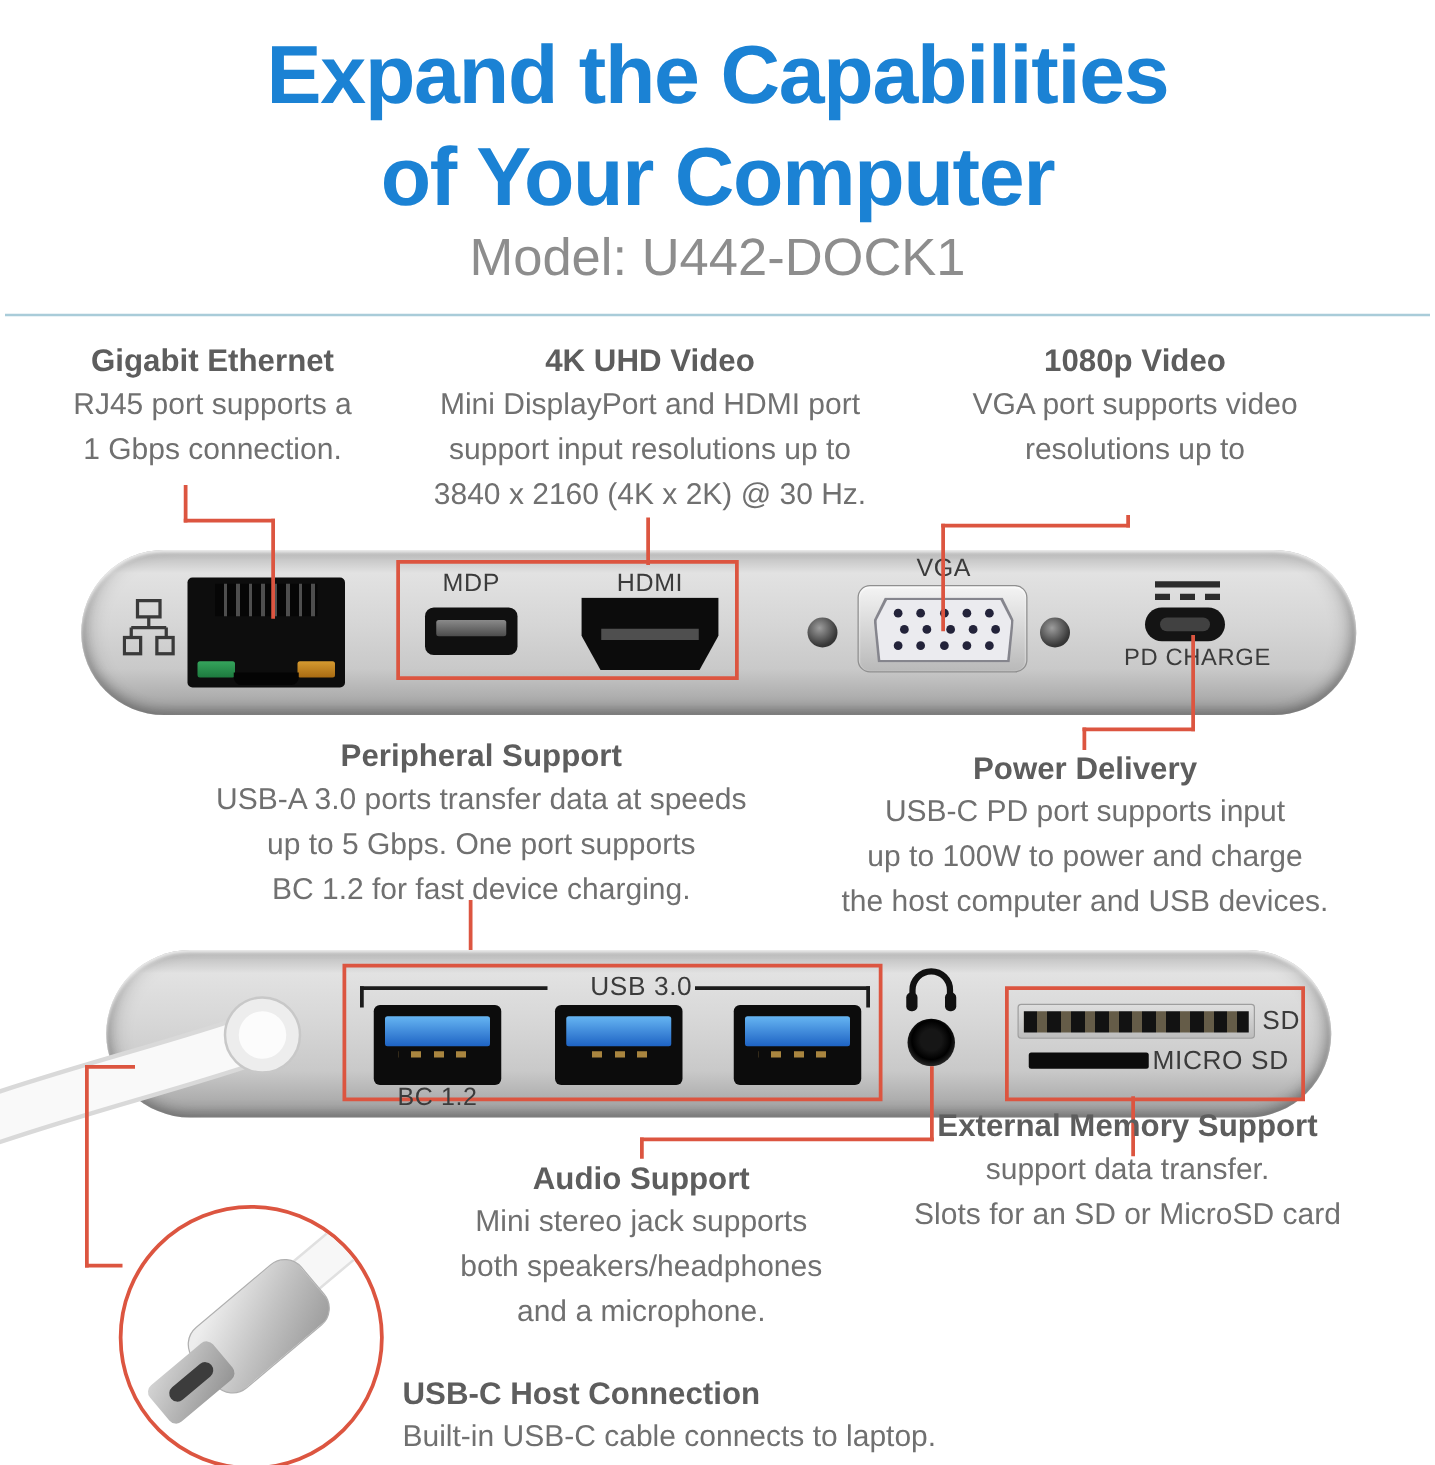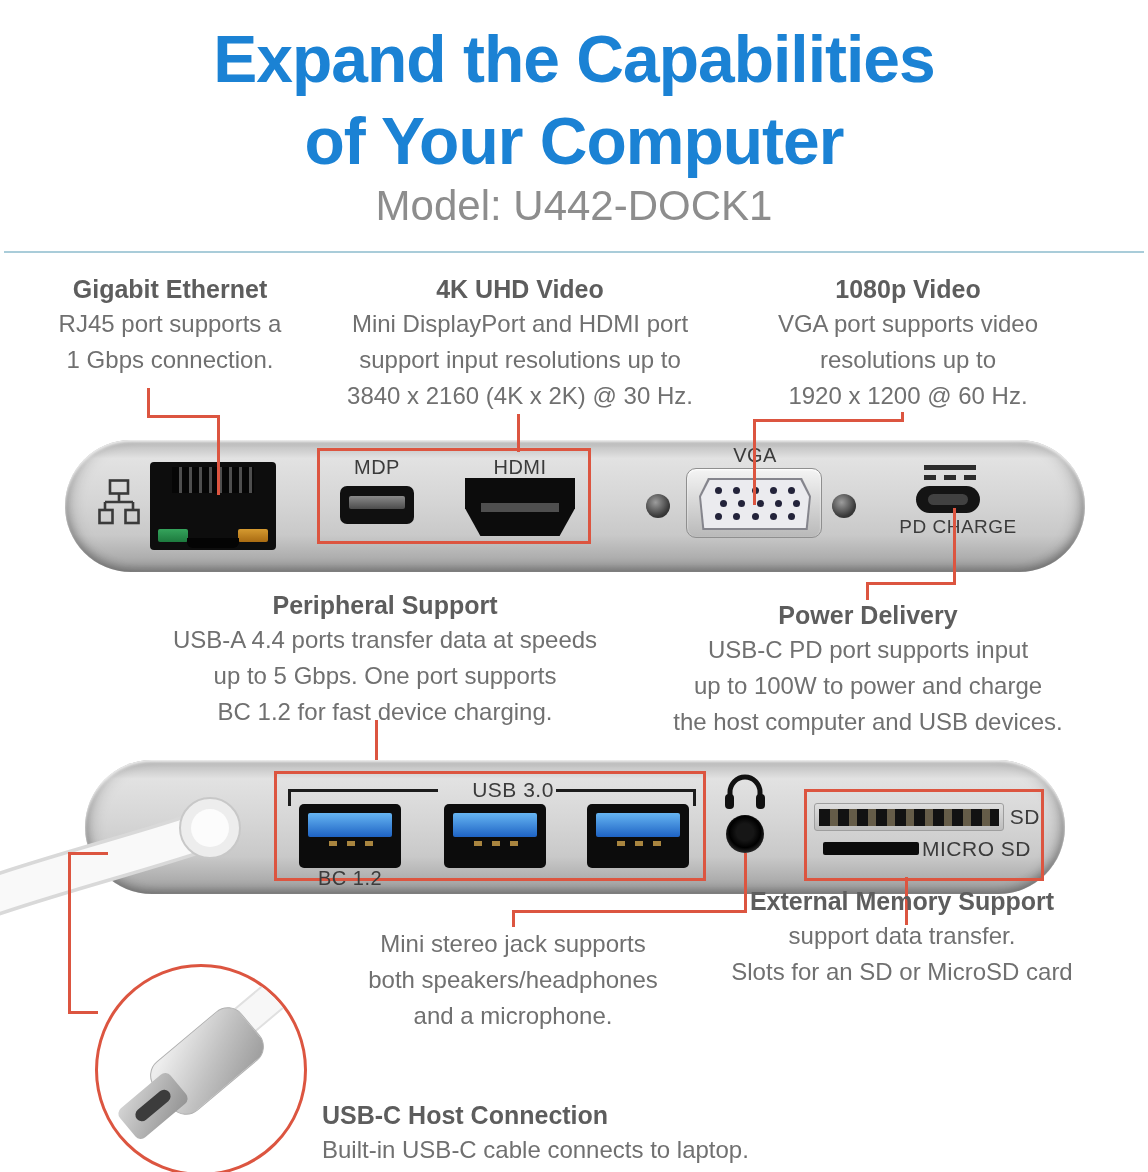"1920 x 1200 @ 60" div.t-line { html: <div>1920 x 1200 @ 60 Hz.</div> -> none }
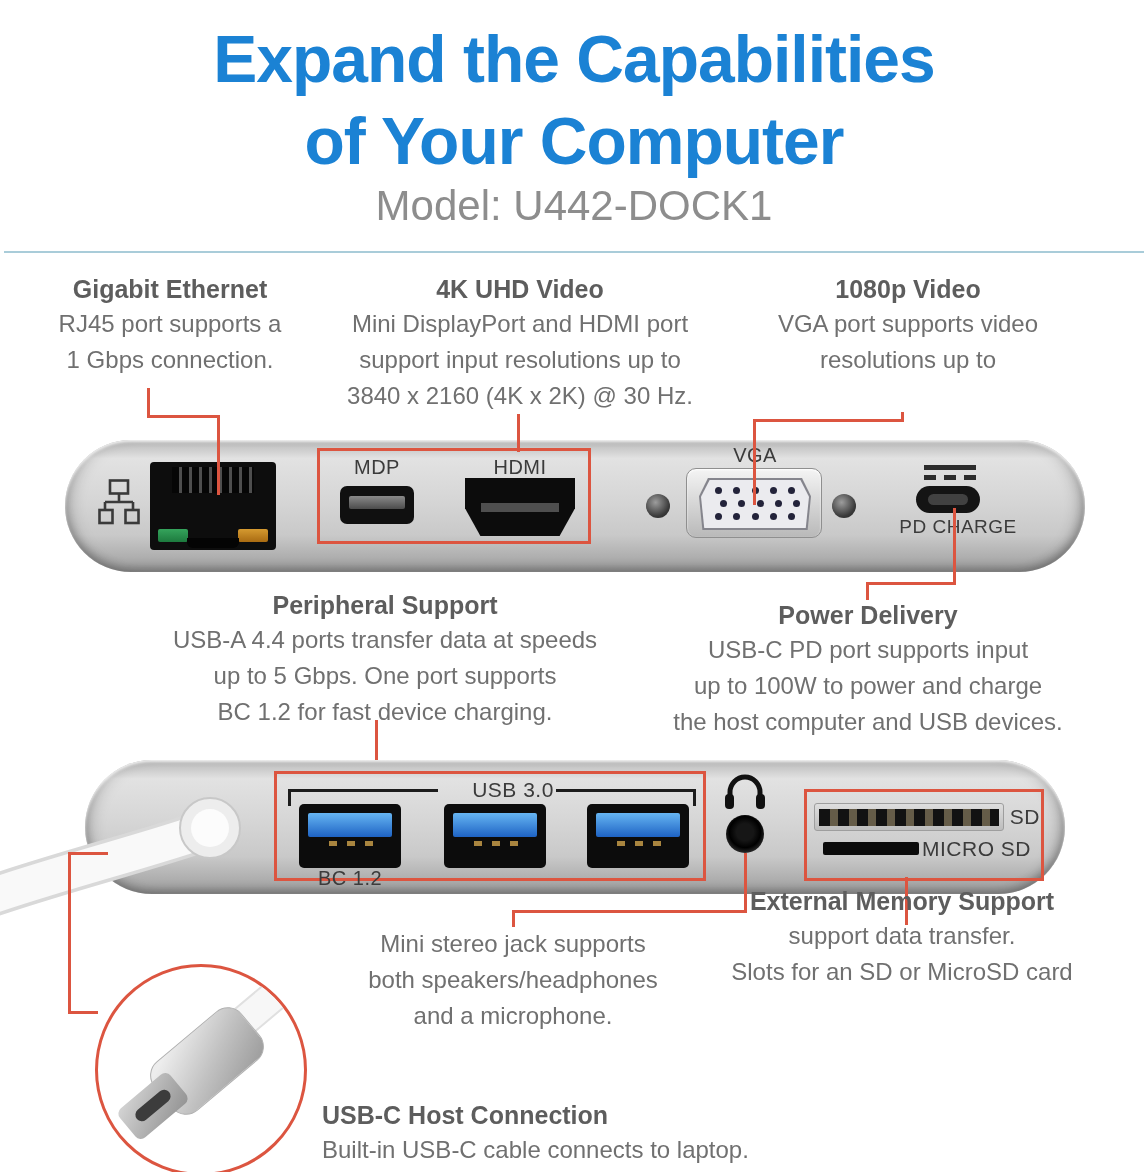"USB-A 4.4 ports transfer data" div.t-line { text: 4.4 -> 3.0 }
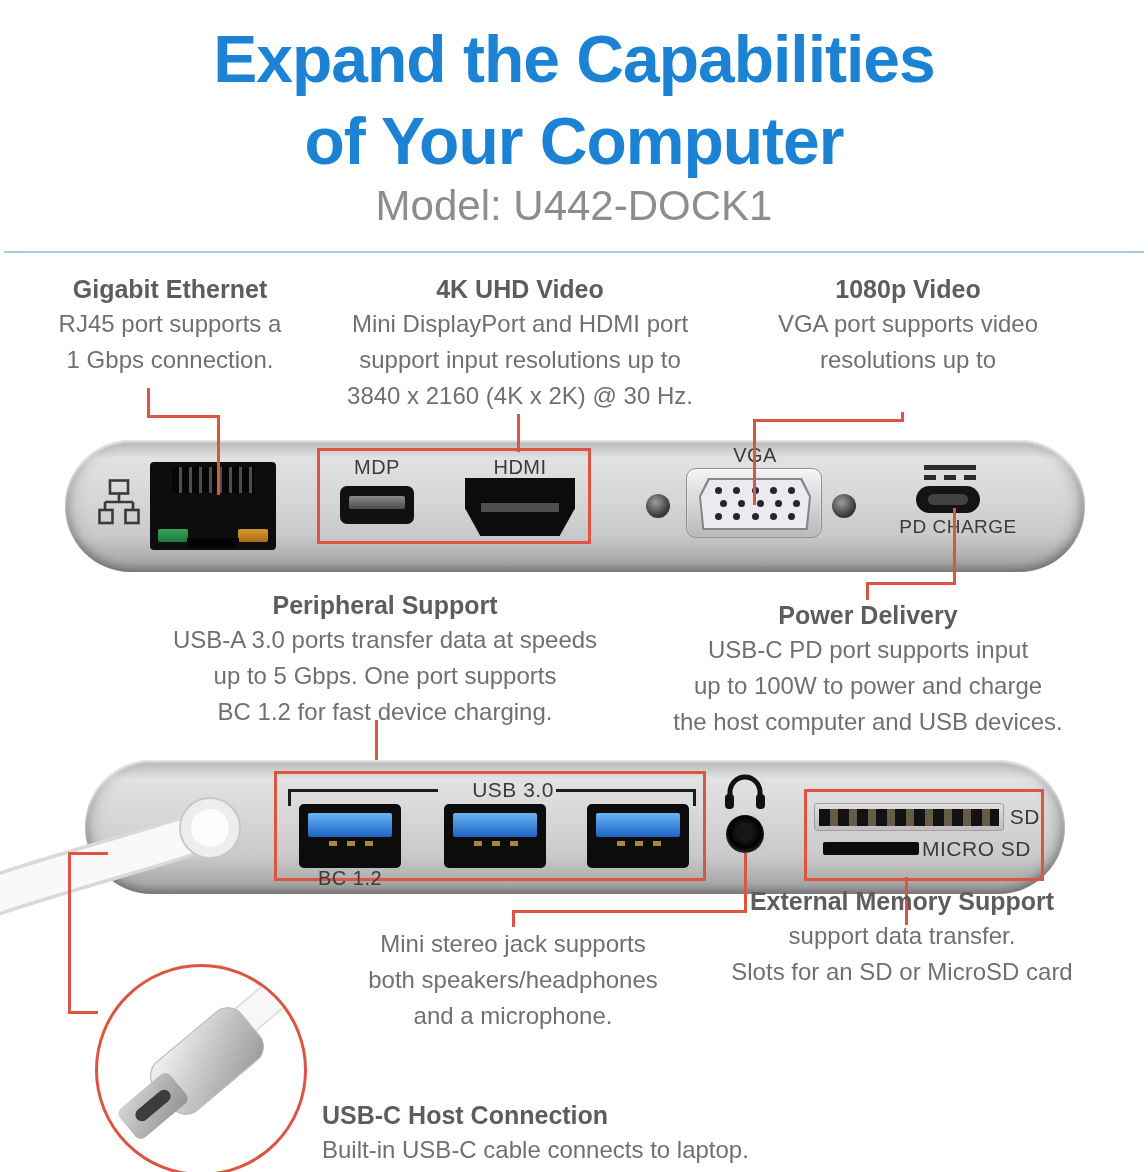"Audio Support" div.t-title { html: none -> <div>Audio Support</div> }
